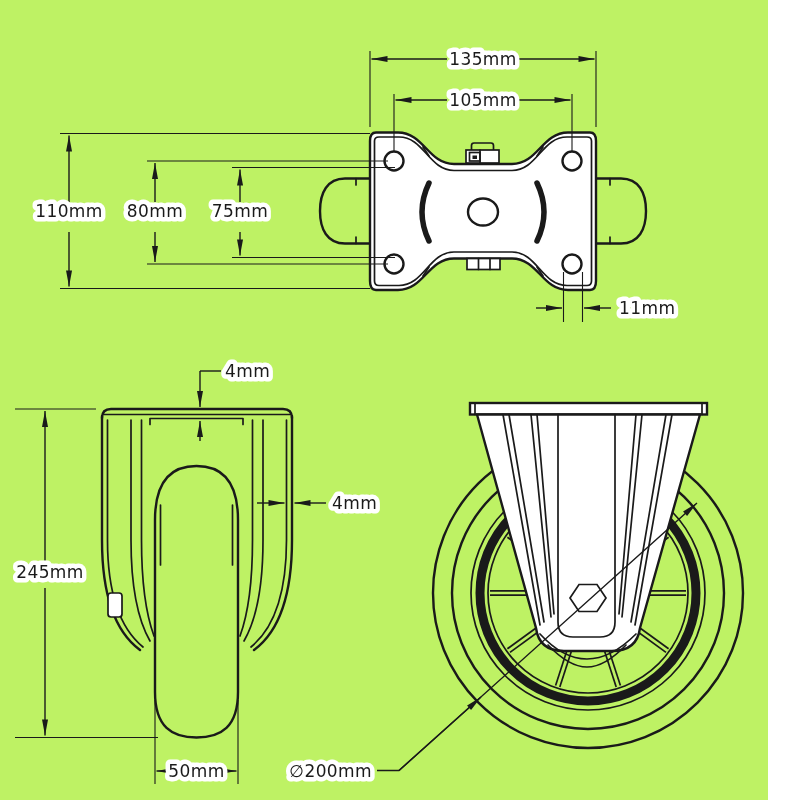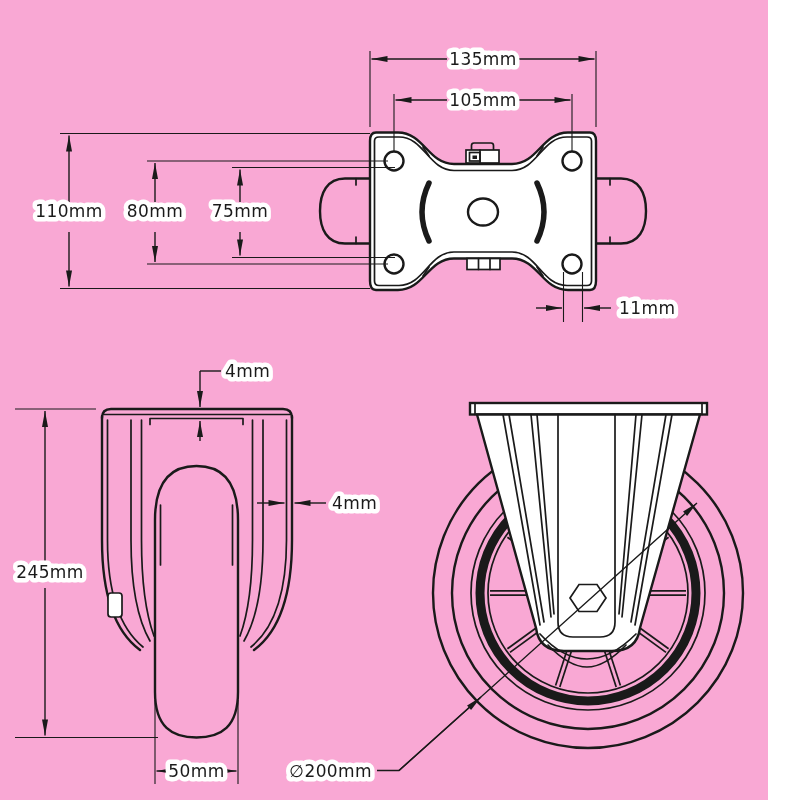"135mm" .canvas { background: #f9a8d4 -> #bef264 }
